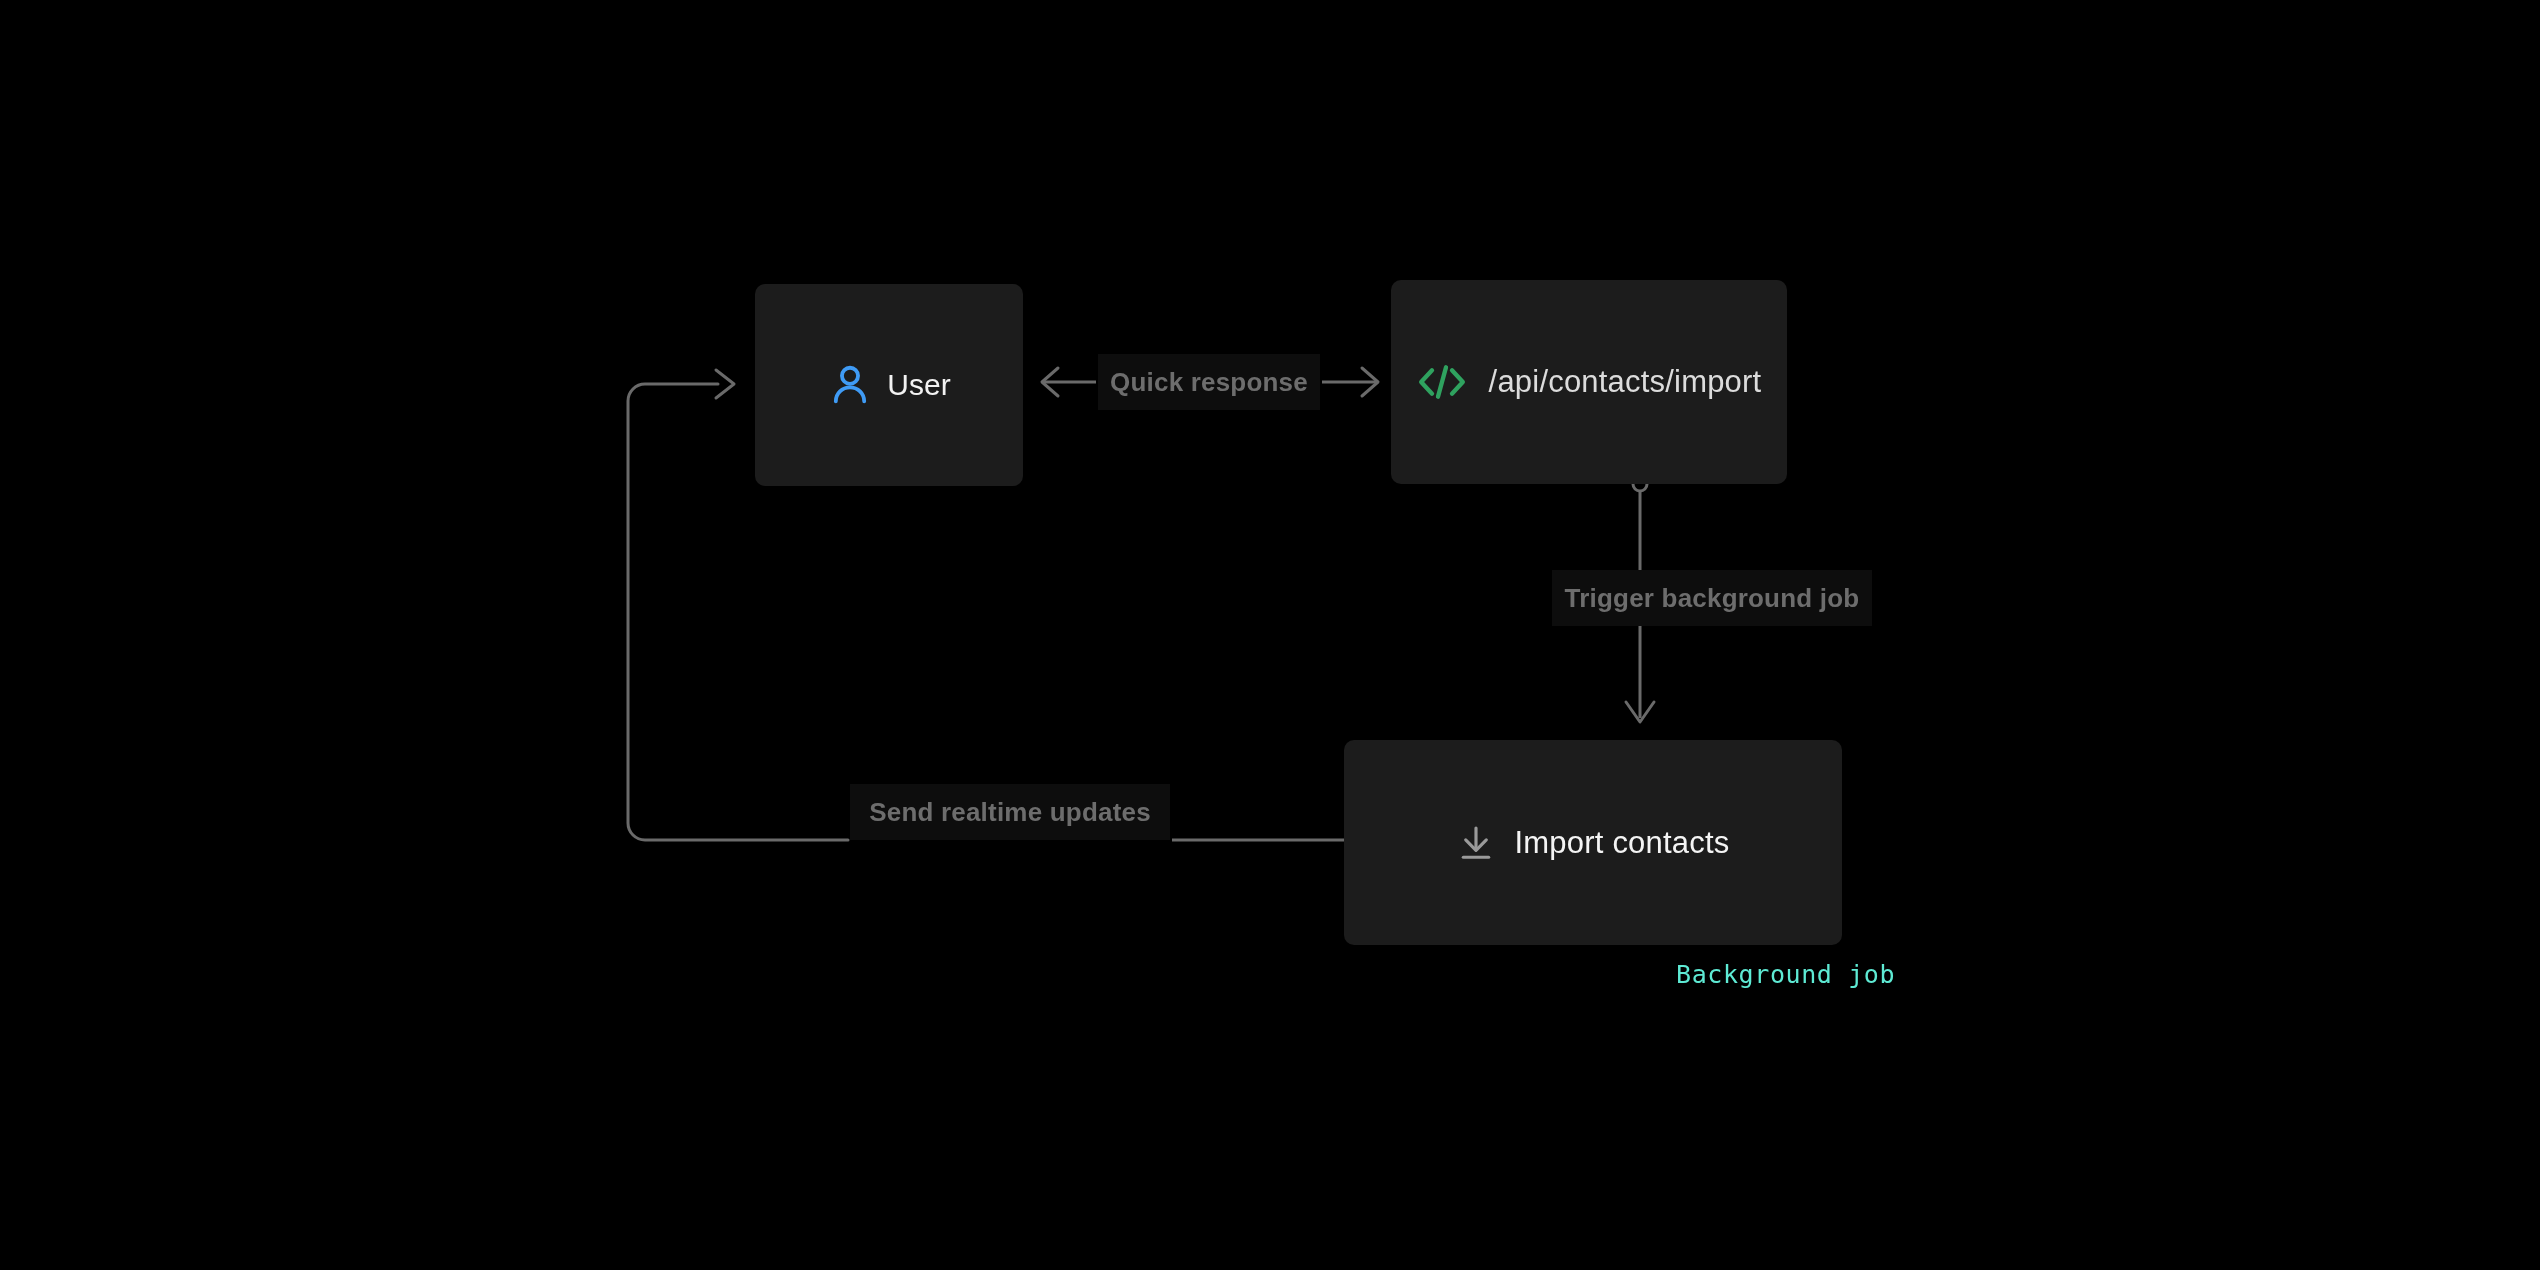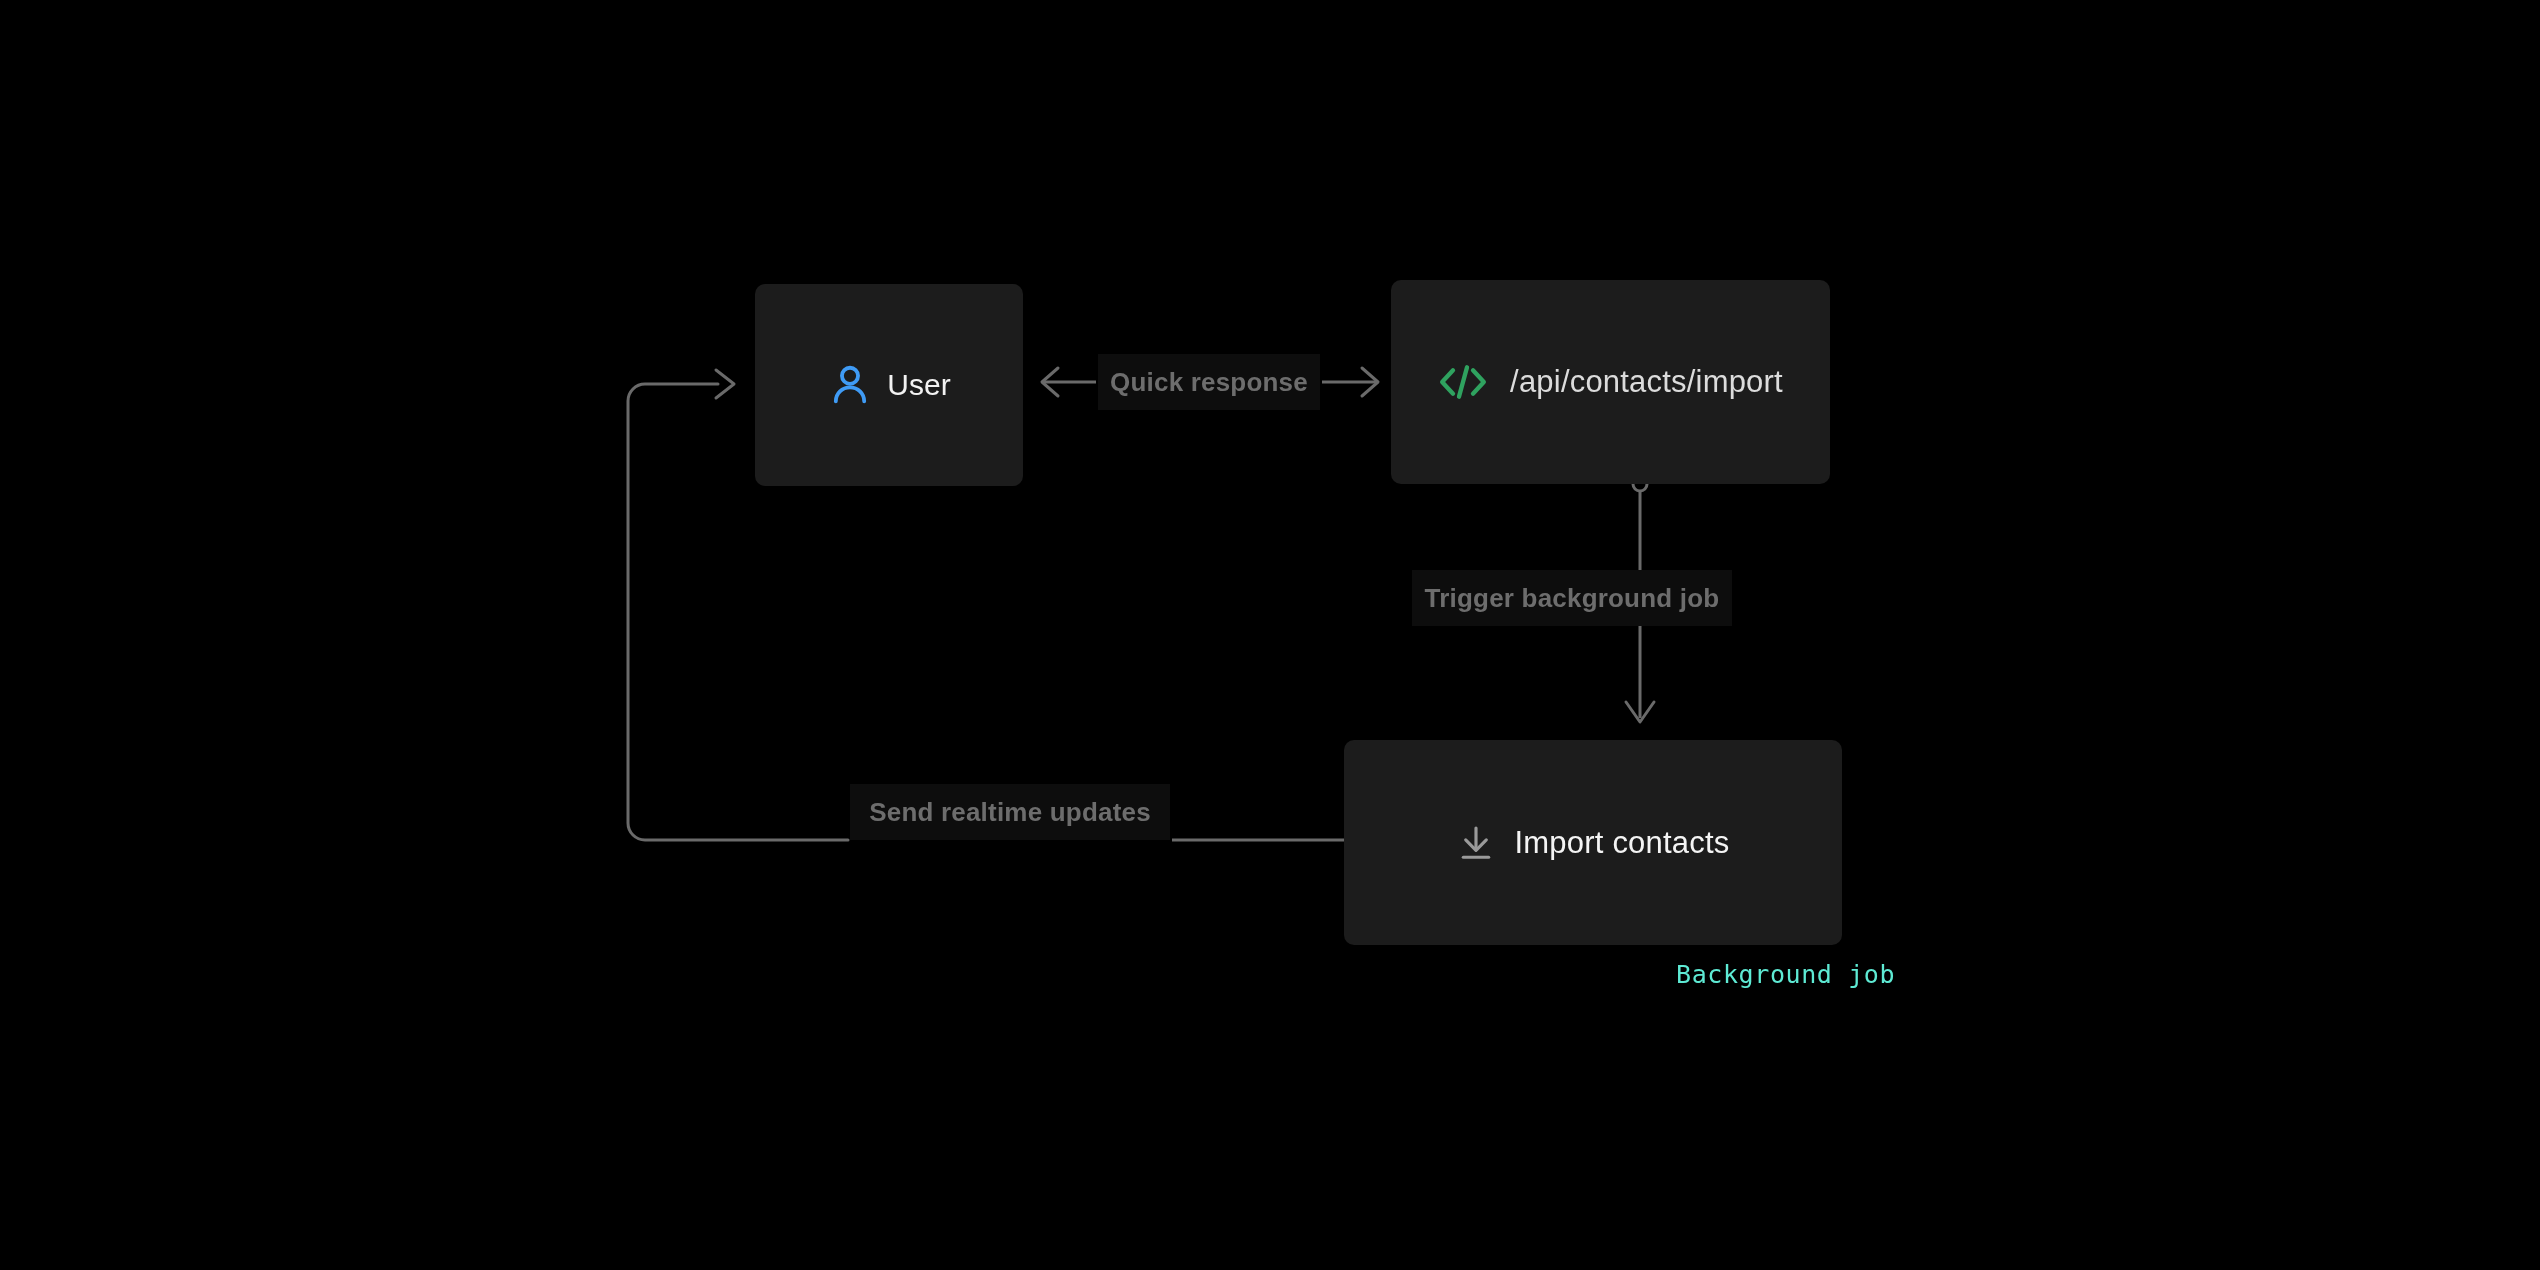"/api/contacts/import" #node-api { width: 439px -> 396px }
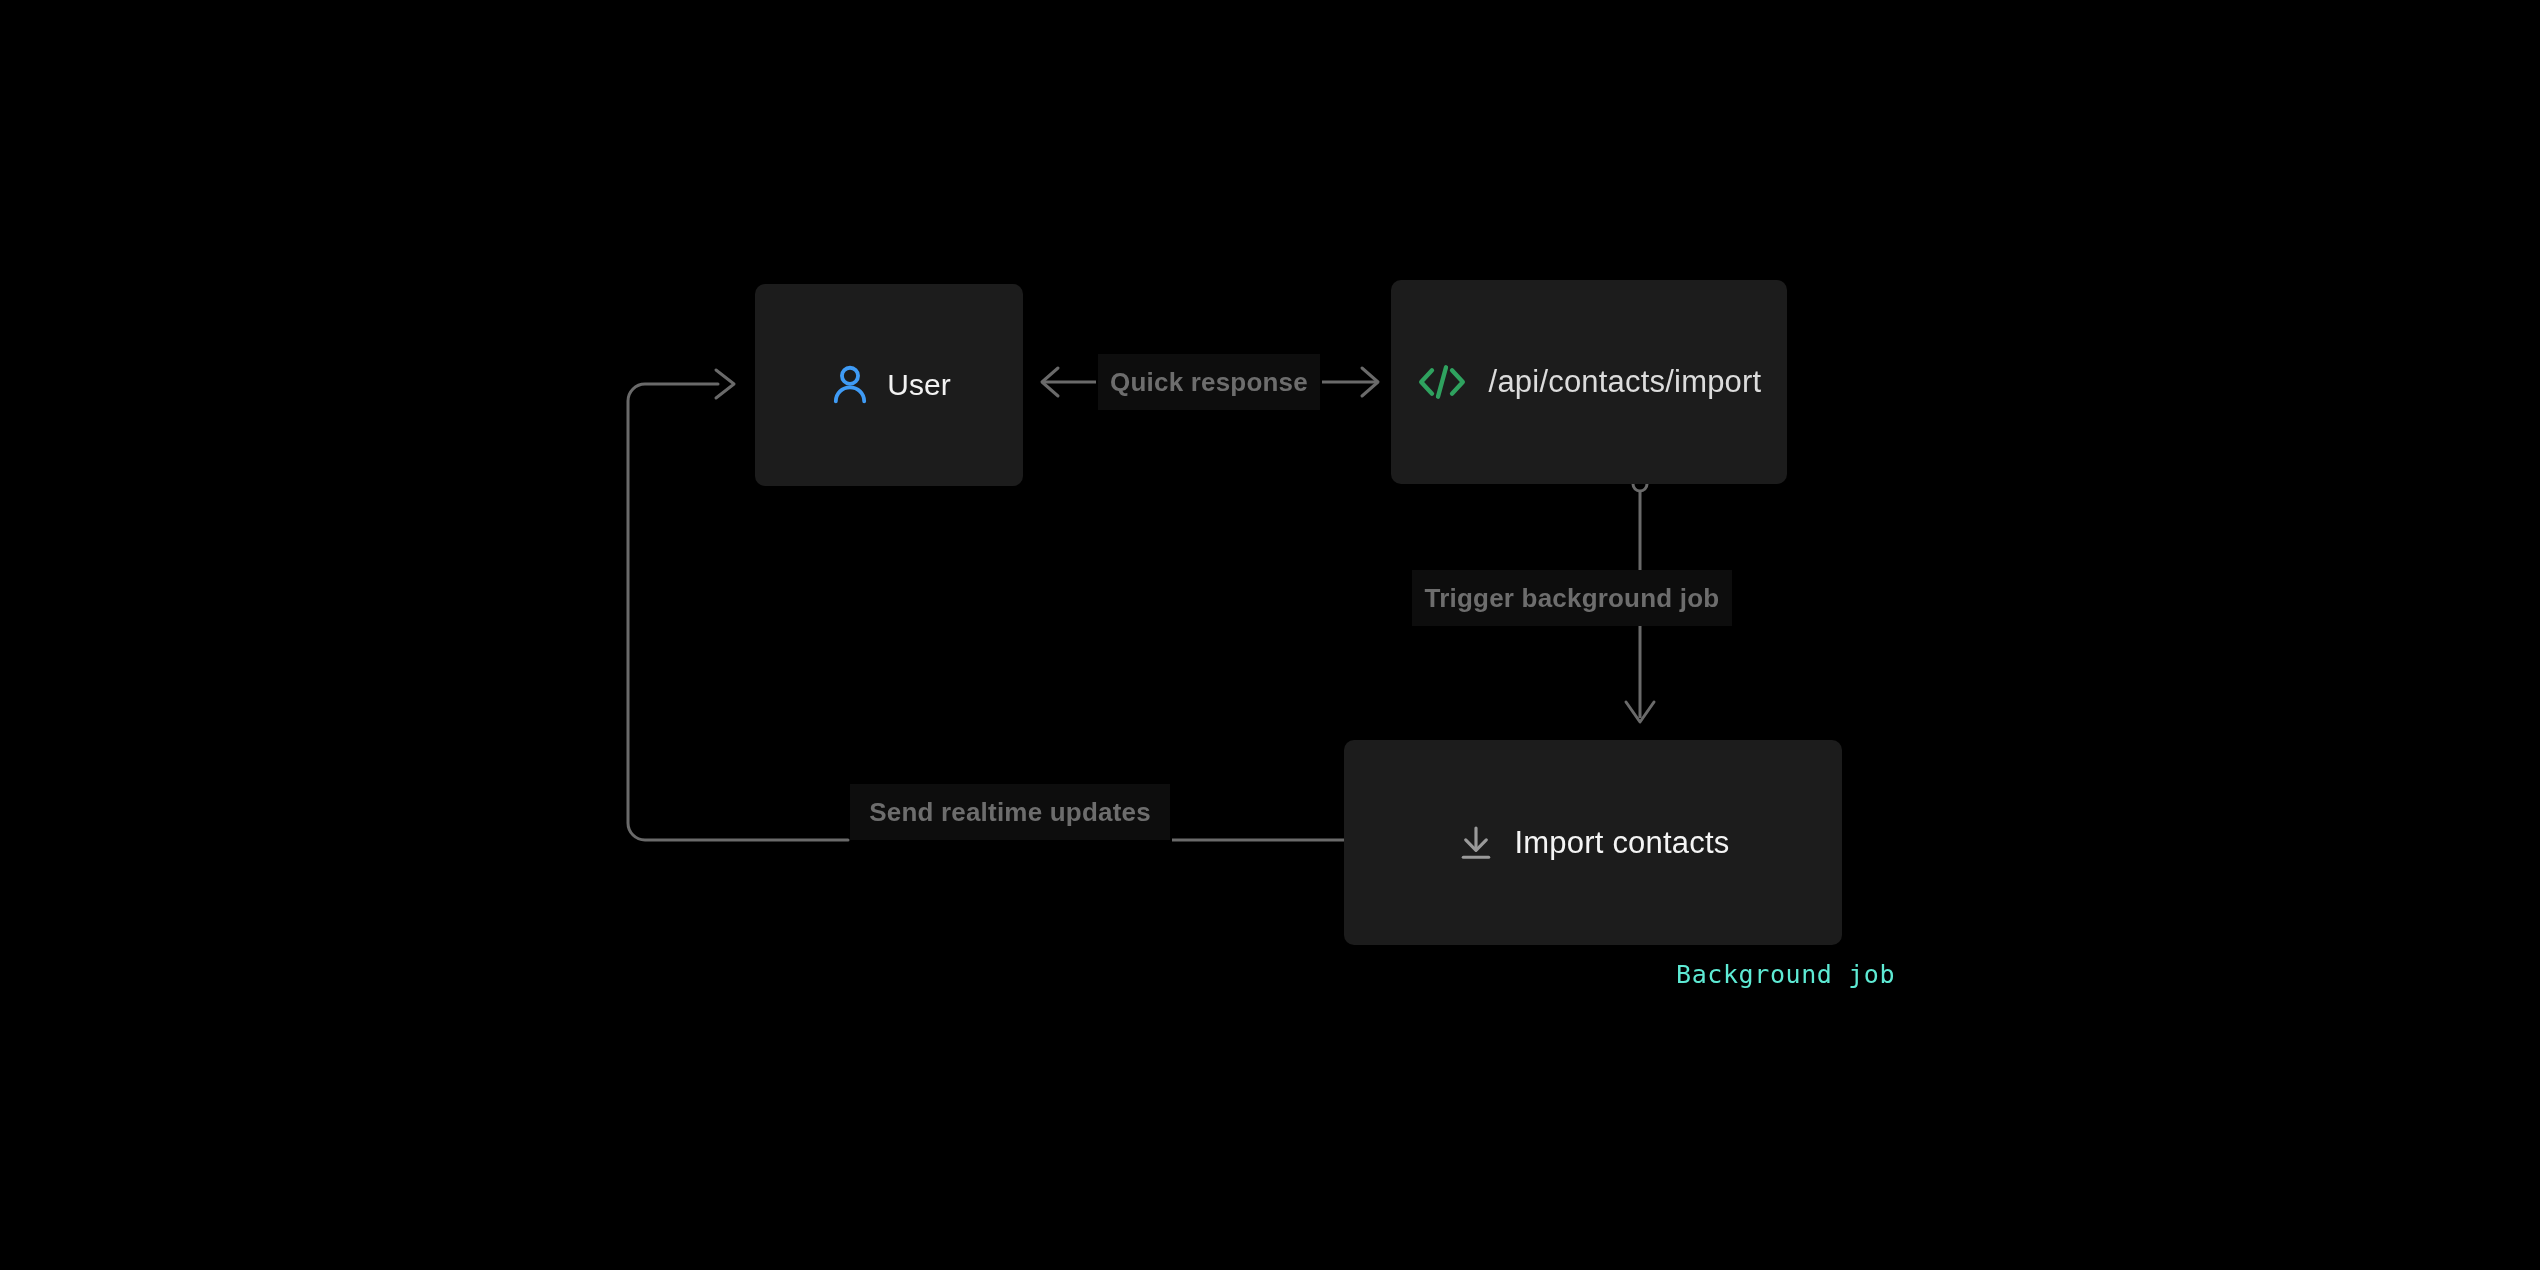"Trigger background job" #label-trigger-job { left: 1412px -> 1552px }
